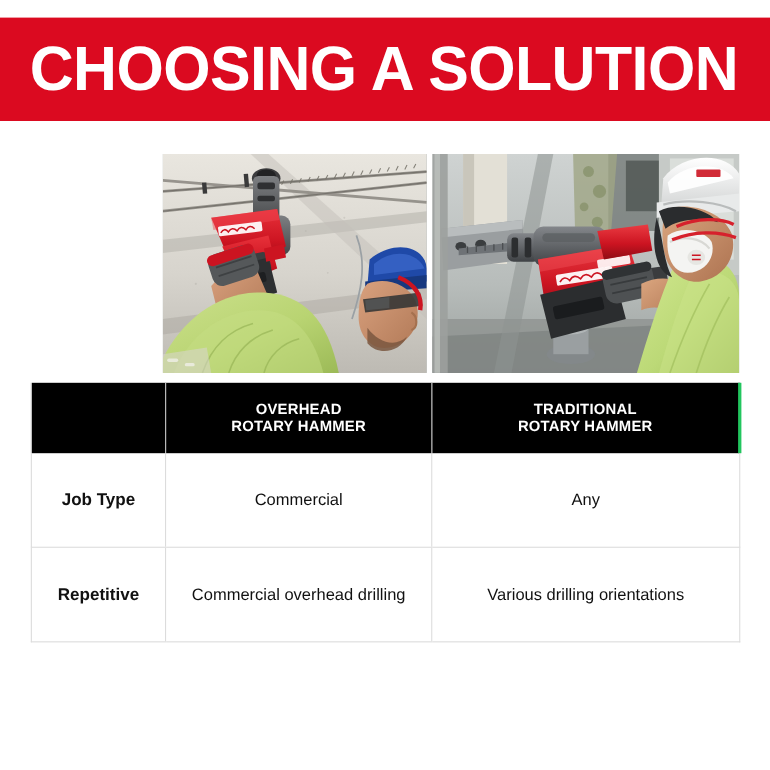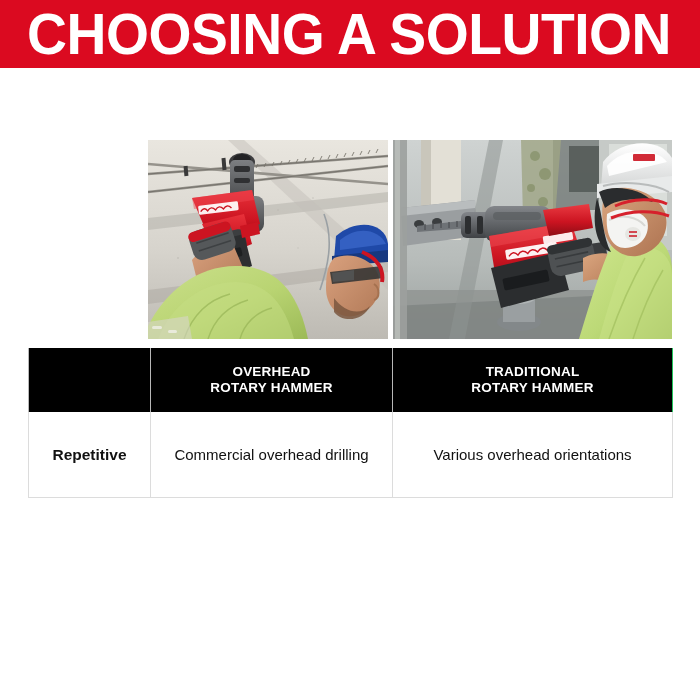"CHOOSING A SOLUTION" .banner { height: 68px -> 94px; top: 0 -> 16px }
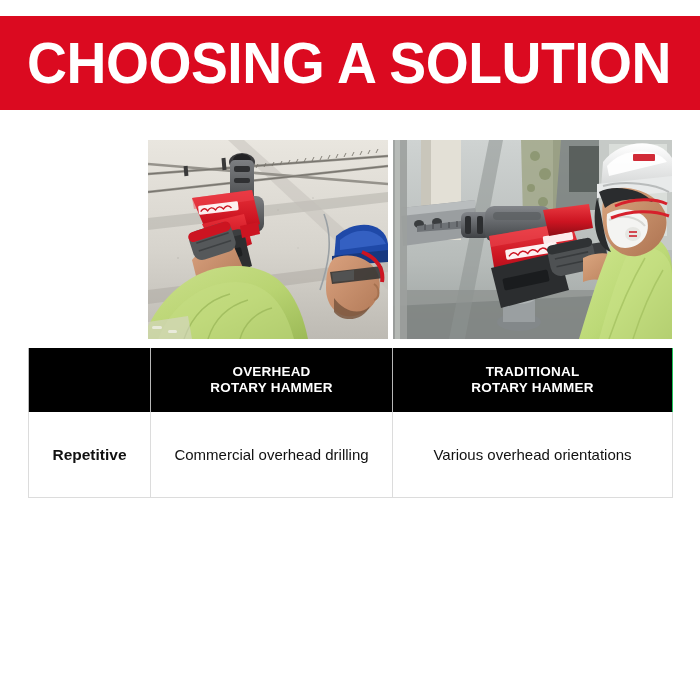"TRADITIONAL" .hrow td.last { border-right: 1px solid #22c55e -> 3px solid #22c55e }
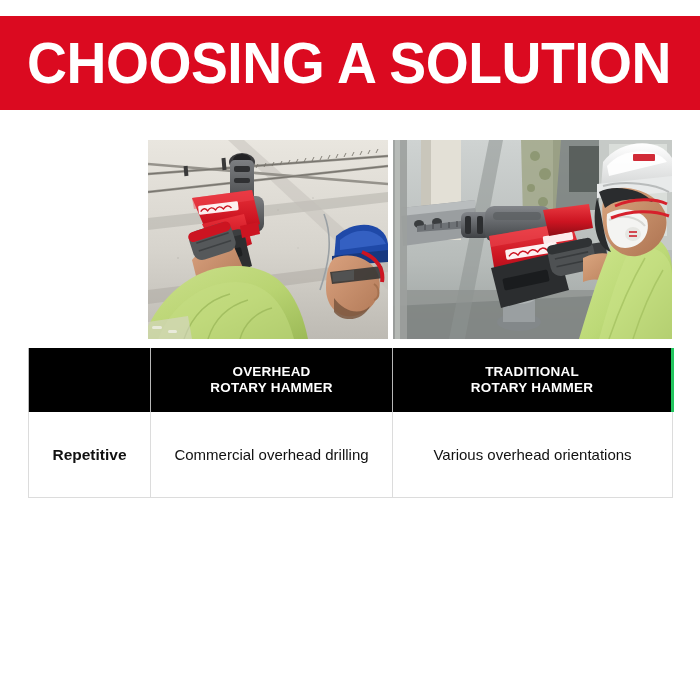"Job Type" tr.brow { html: none -> <tr> <td>Job Type</td> <td>Commercial</td> <td>Any</td> </tr> }
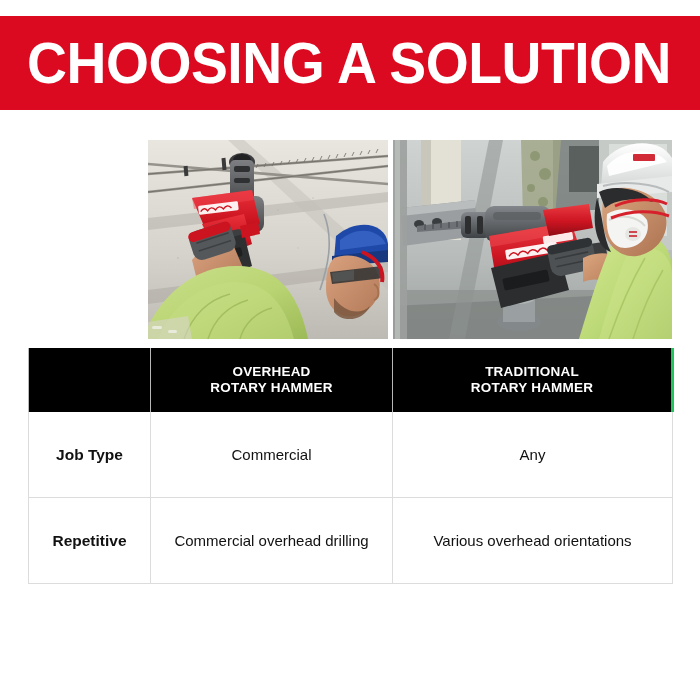"Various overhead orientations" td.last { text: overhead -> drilling }
